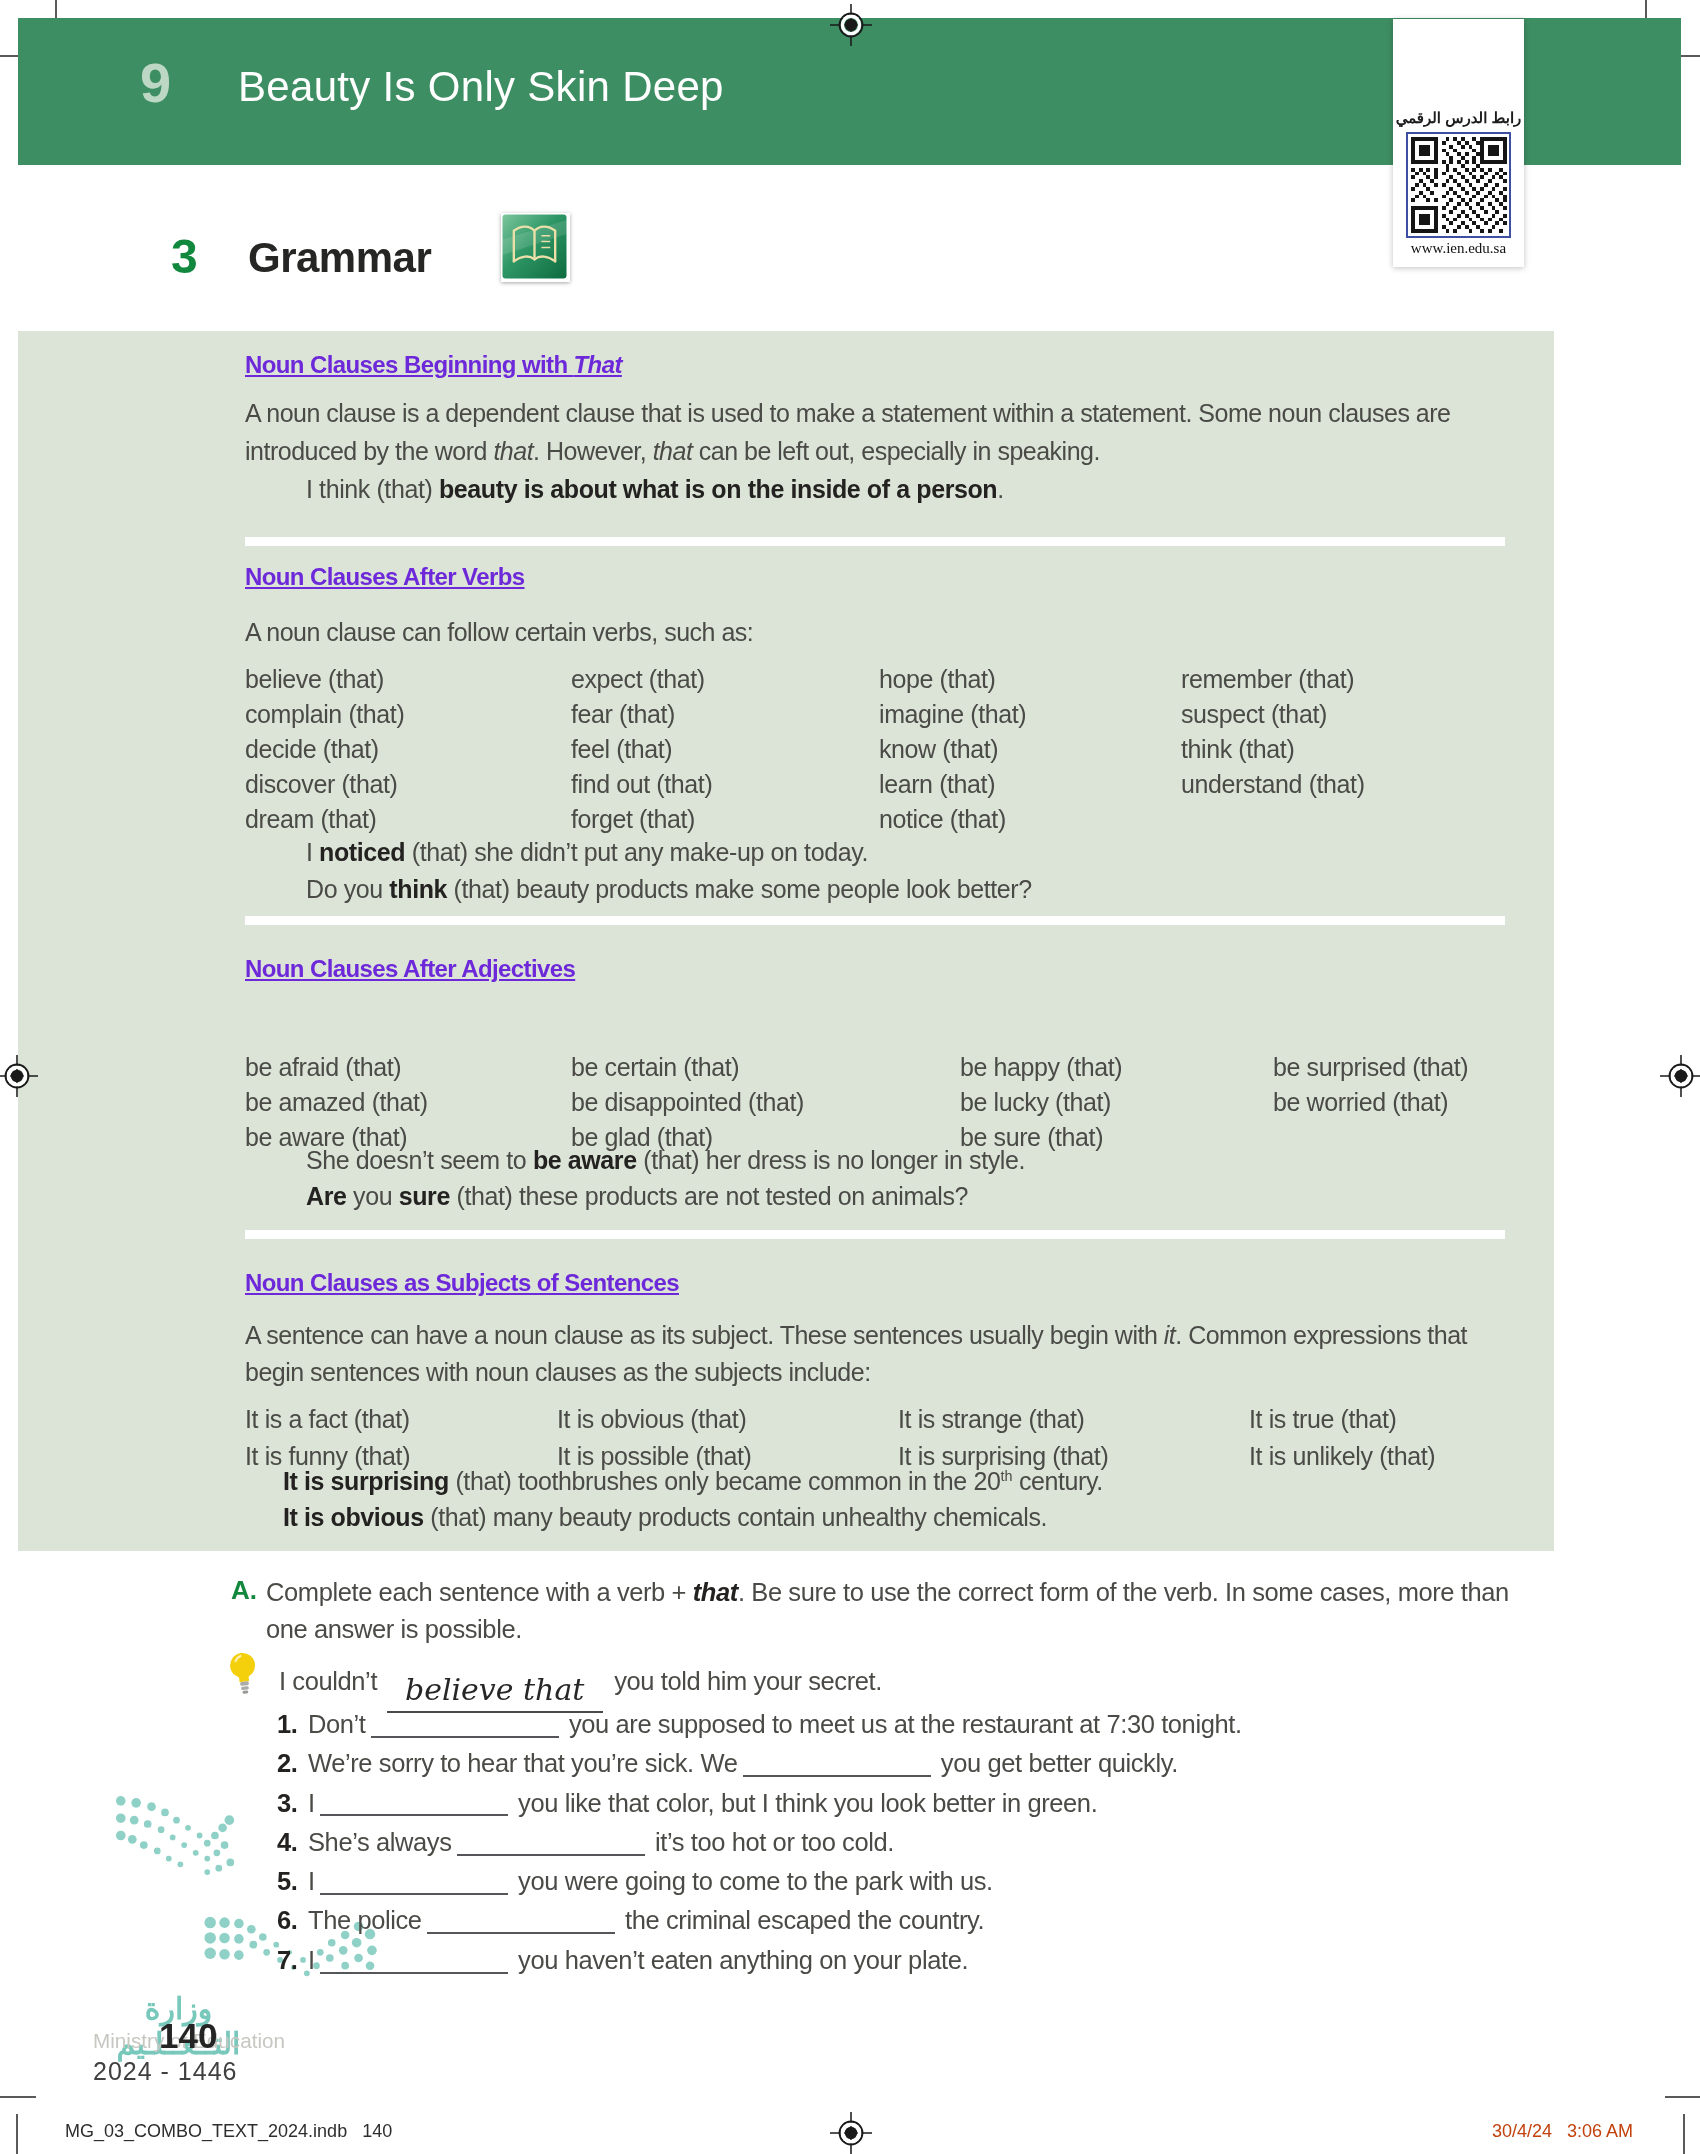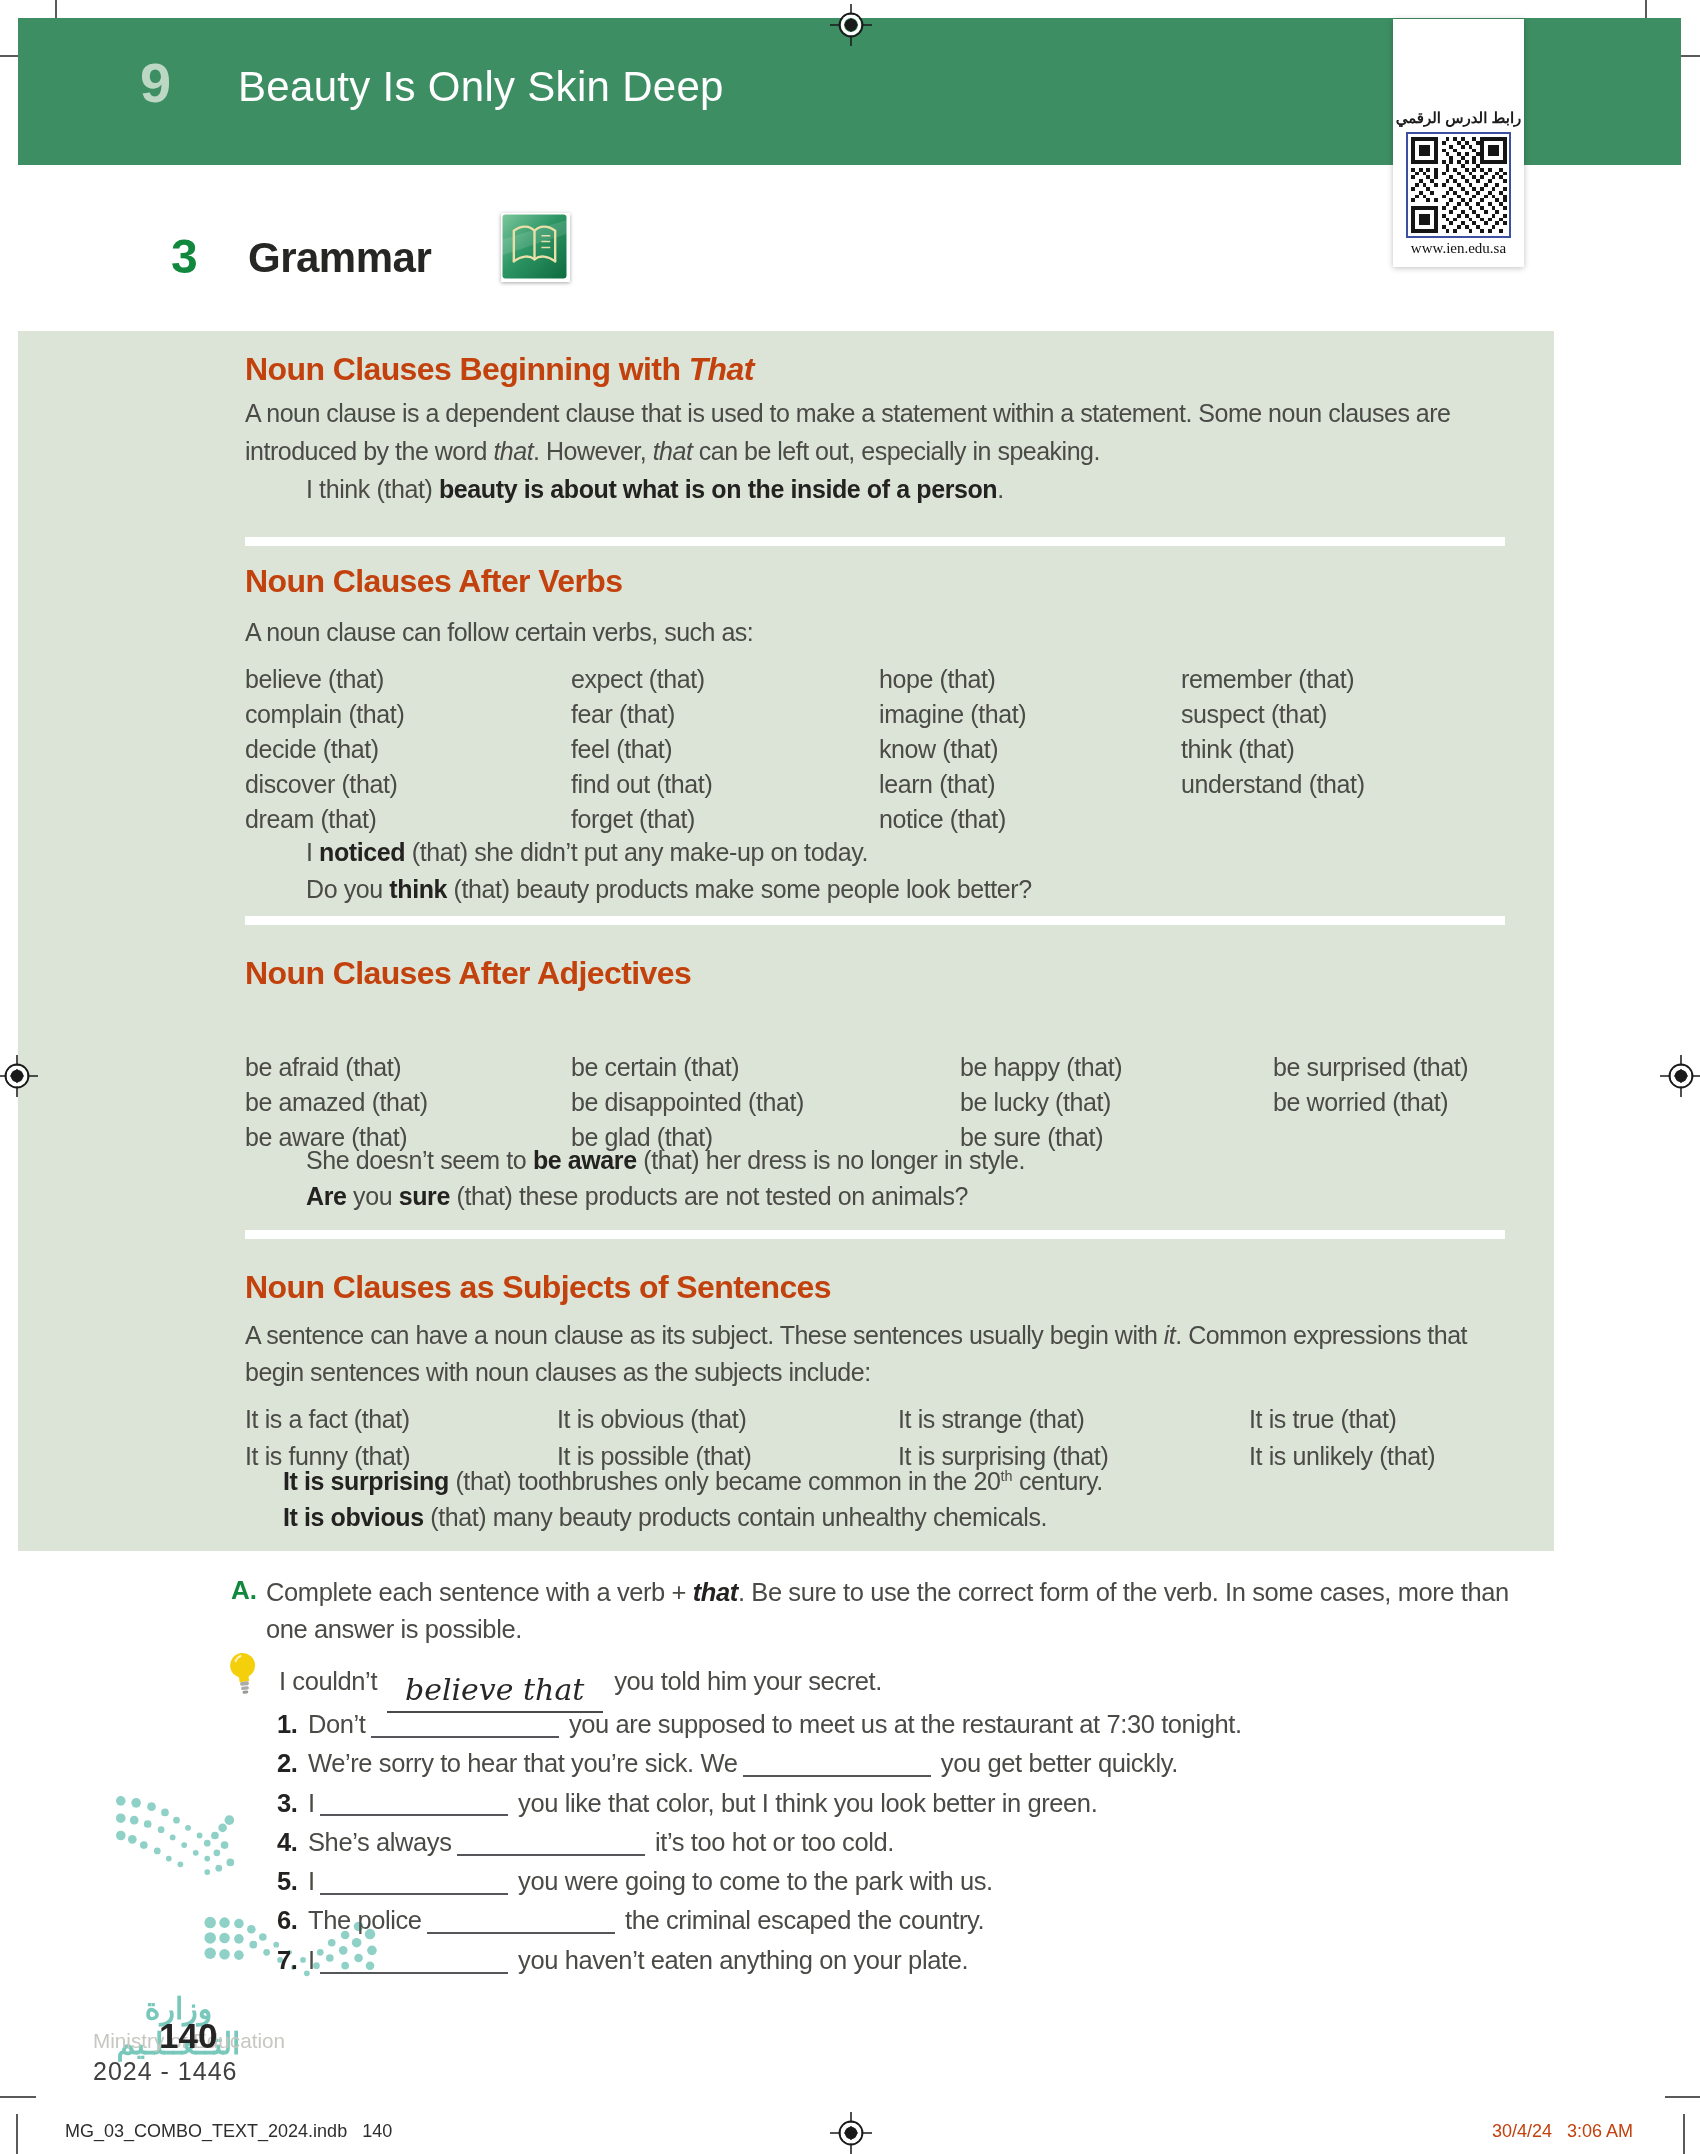"Noun Clauses Beginning with That" .h2 { color: #c2410c -> #6d28d9; font-size: 32px -> 24px; text-decoration: none -> underline }
